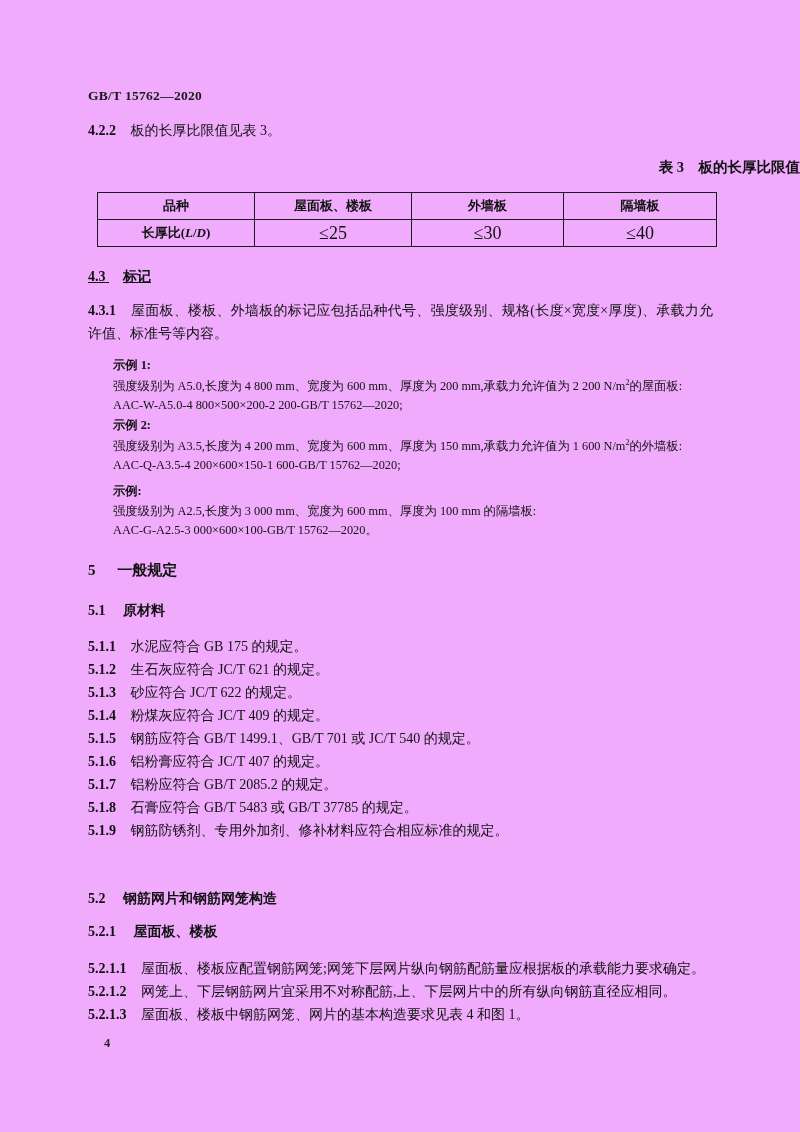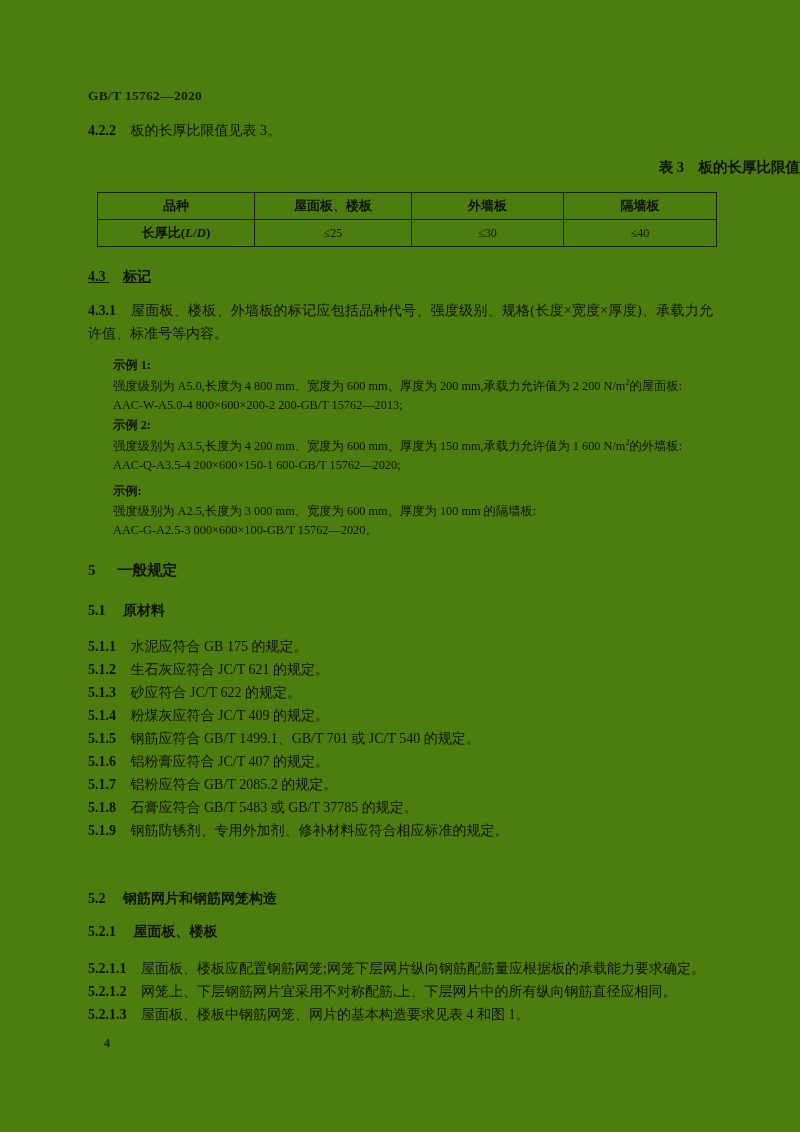"GB/T 15762—2020" .page { background: #4d7c0f -> #f0abfc }
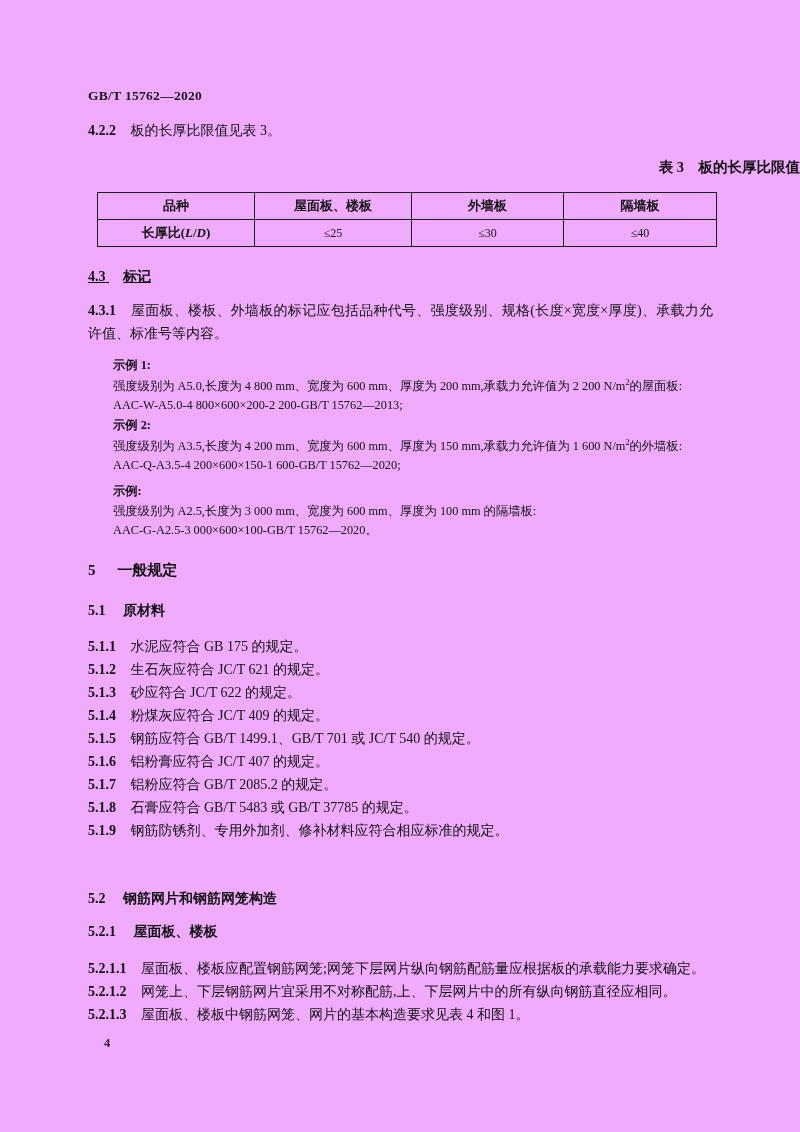"≤25" table.t3 td.val { font-size: 12px -> 18px }
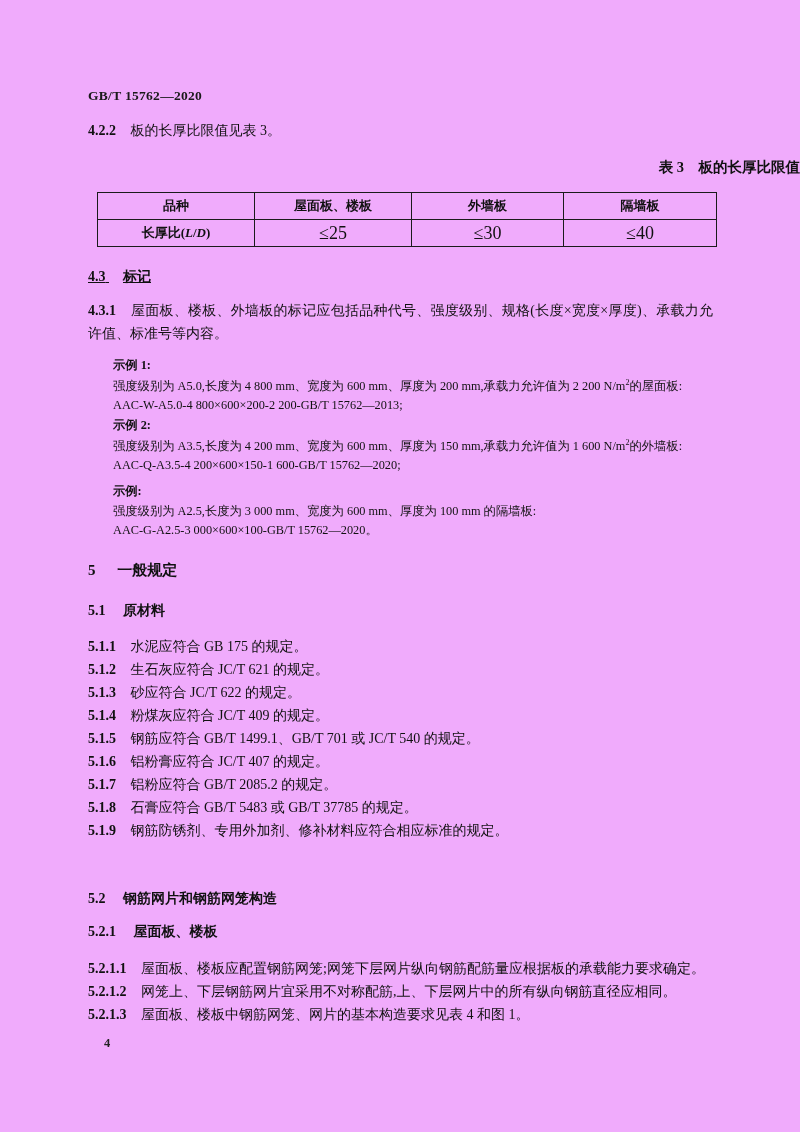"AAC-W-A5.0-4 800×600×200-2 200-GB/T" div { text: 600×200-2 200-GB/T 15762—2013 -> 500×200-2 200-GB/T 15762—2020 }
